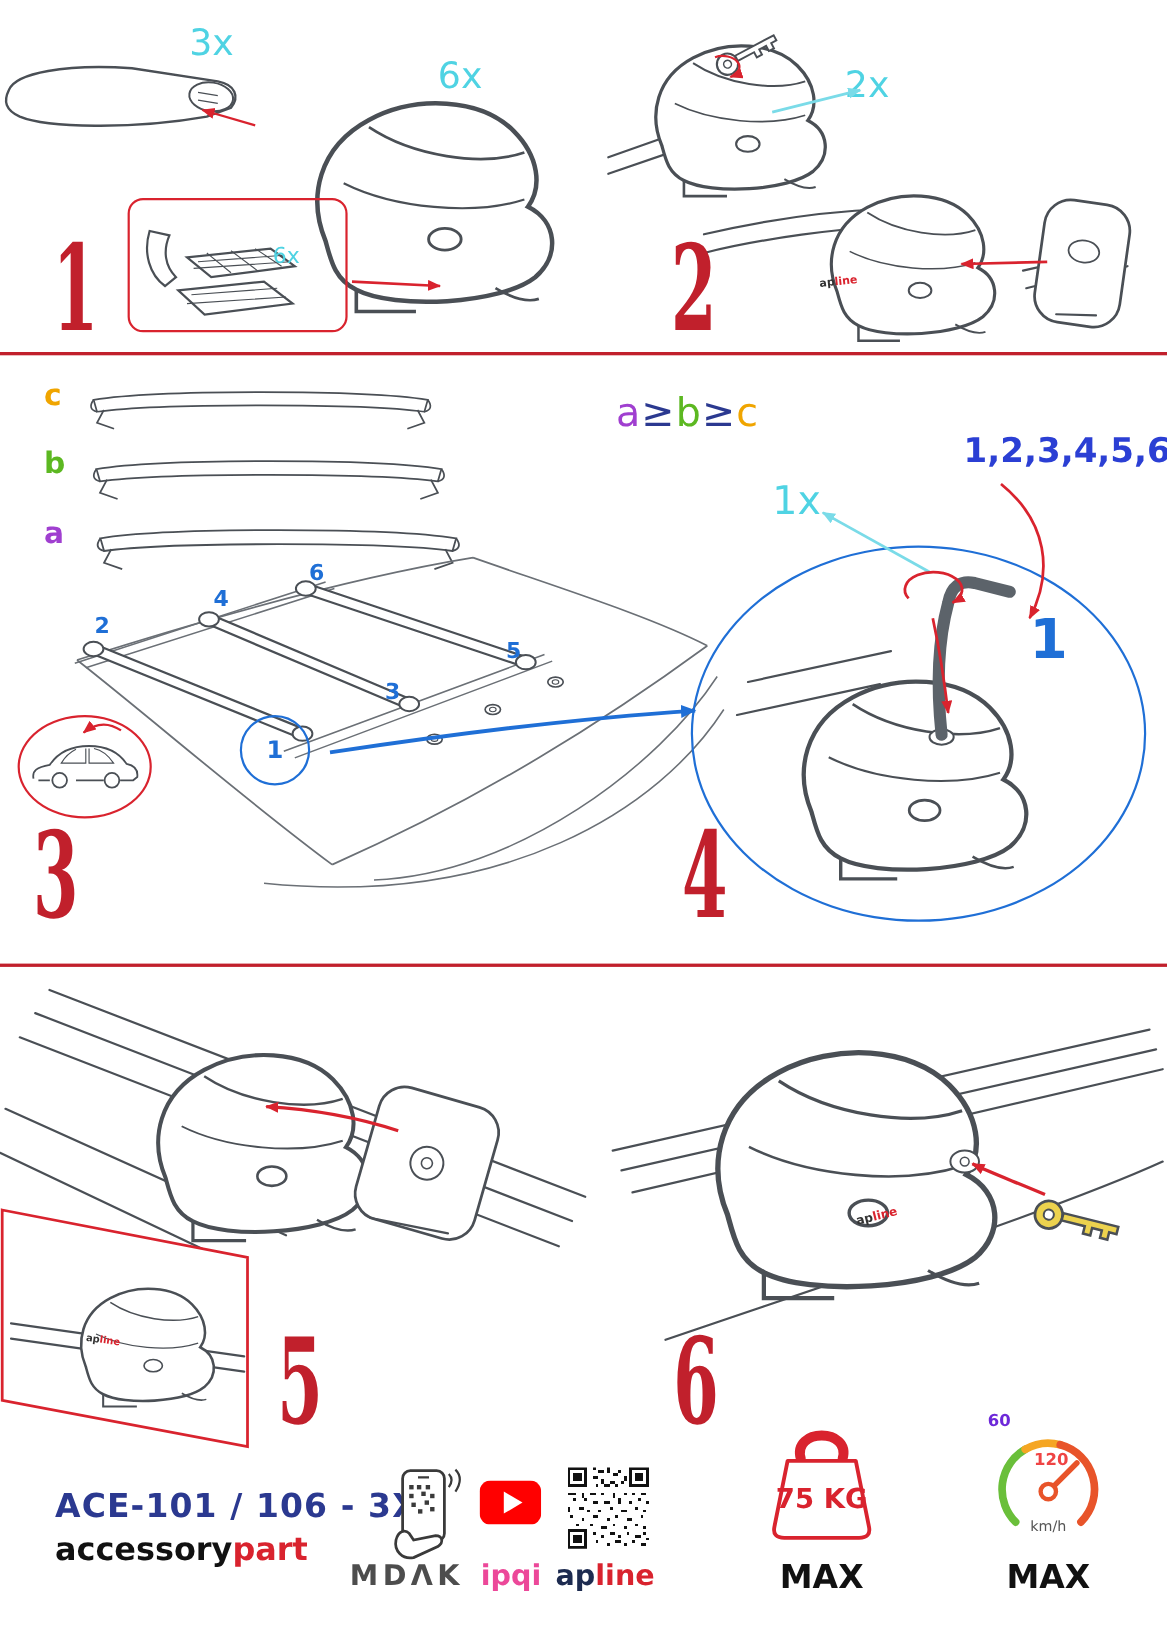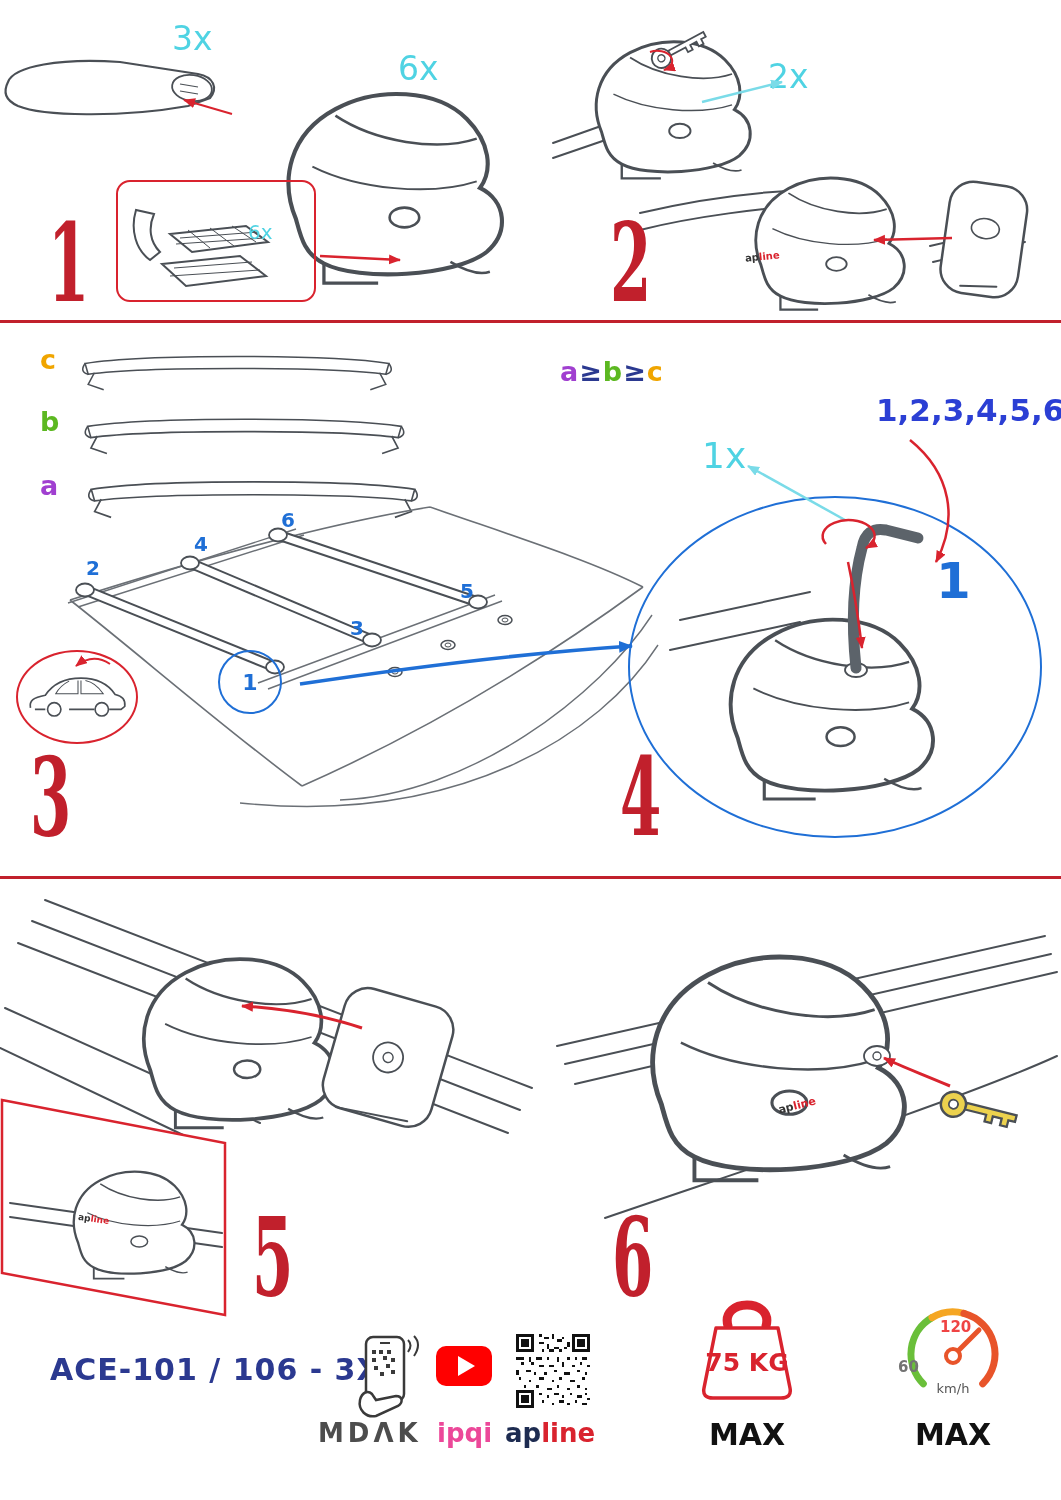"a≥b≥c" .seq { font-size: 27px -> 36px; font-weight: bold -> normal }
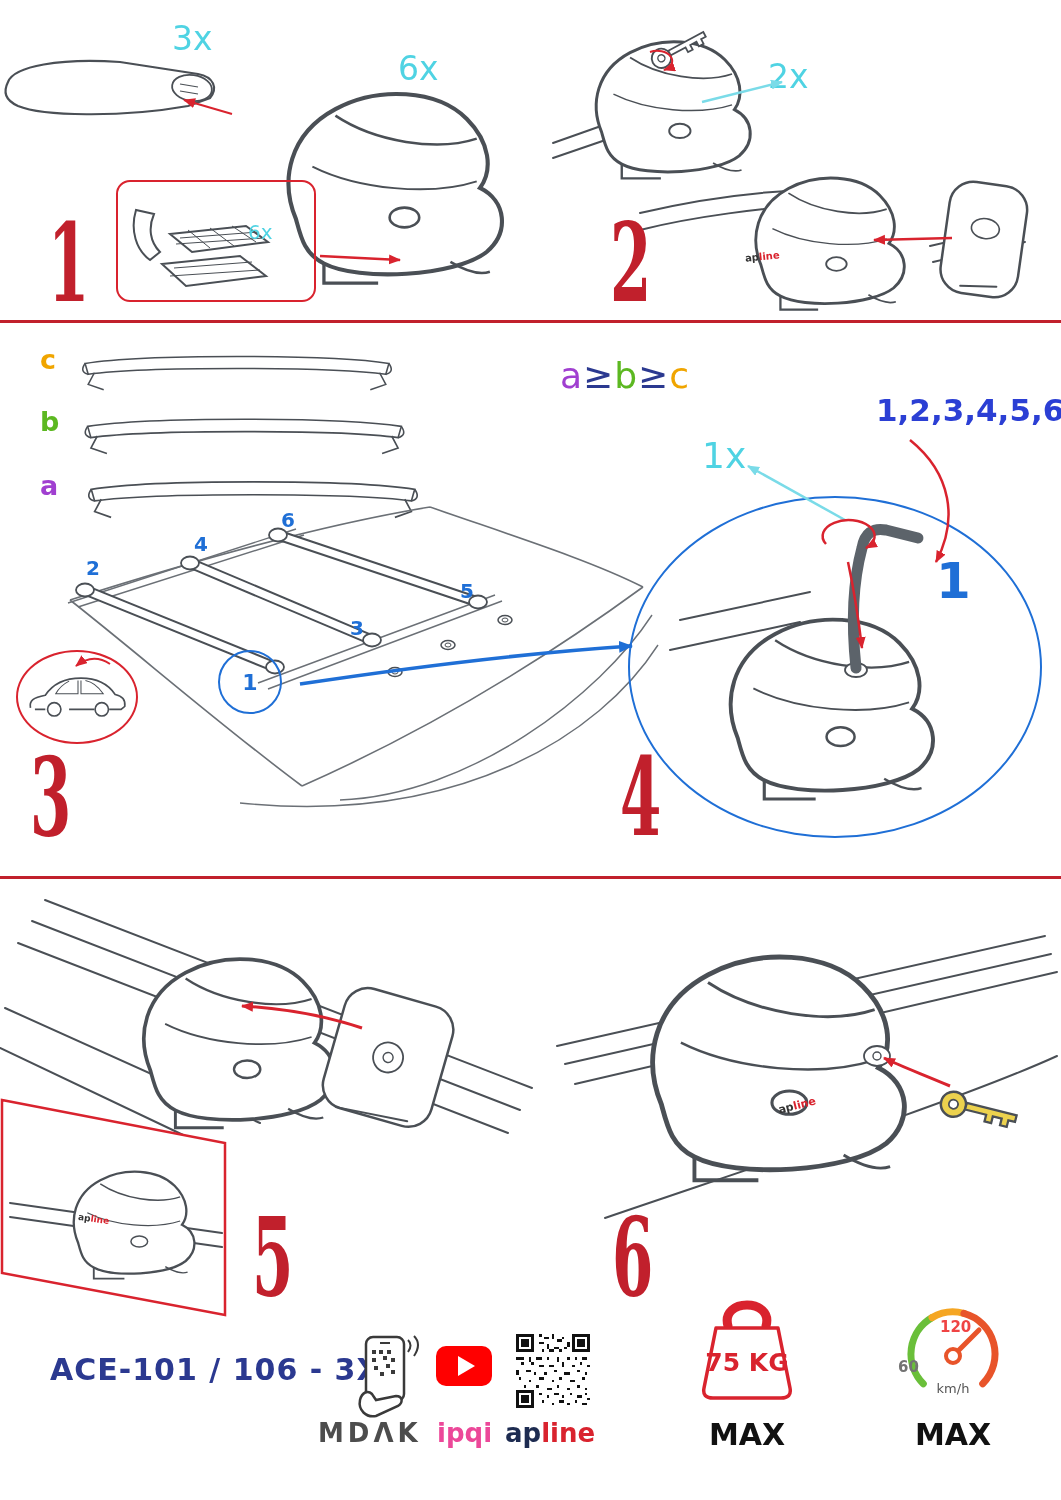"60" span.speedlbl { color: #737373 -> #6d28d9; top: 1360px -> 1284px }
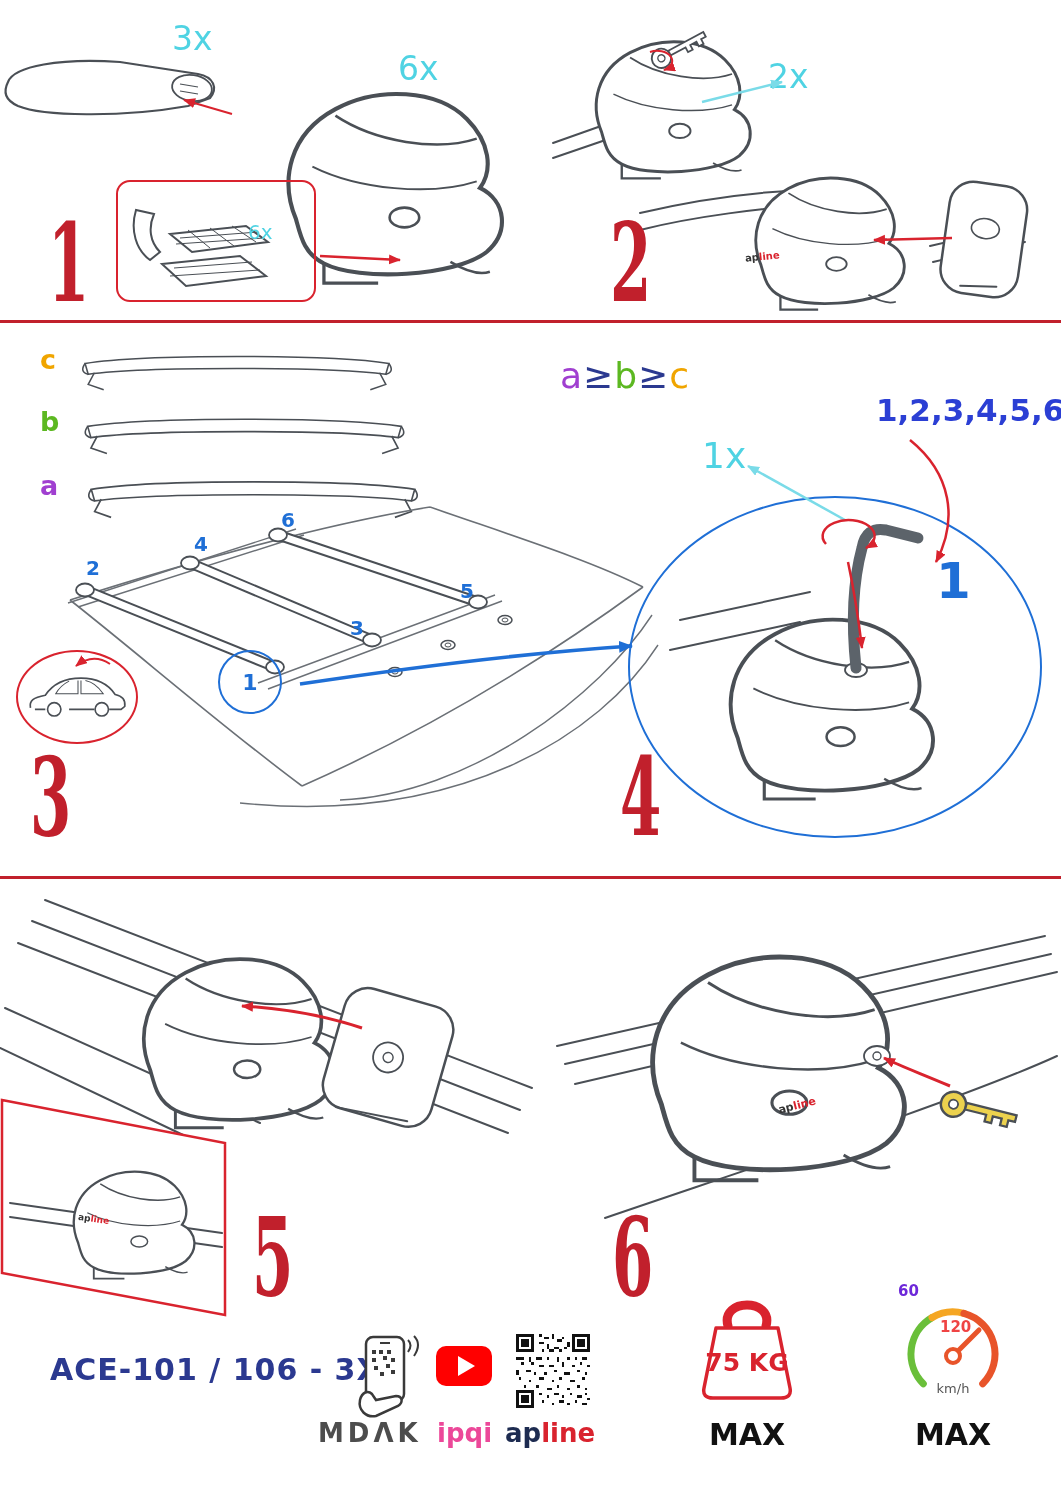"accessorypart" div.f-brand { html: none -> <div> <span>accessory</span><span>part</span> </div> }
